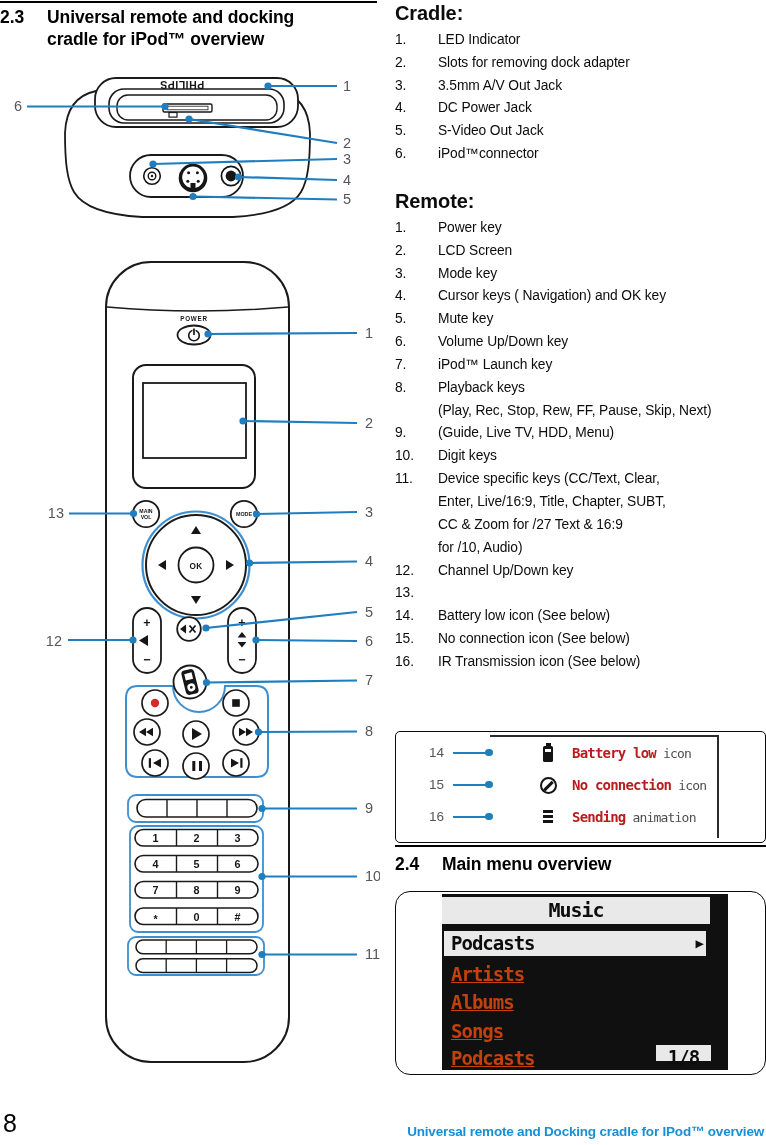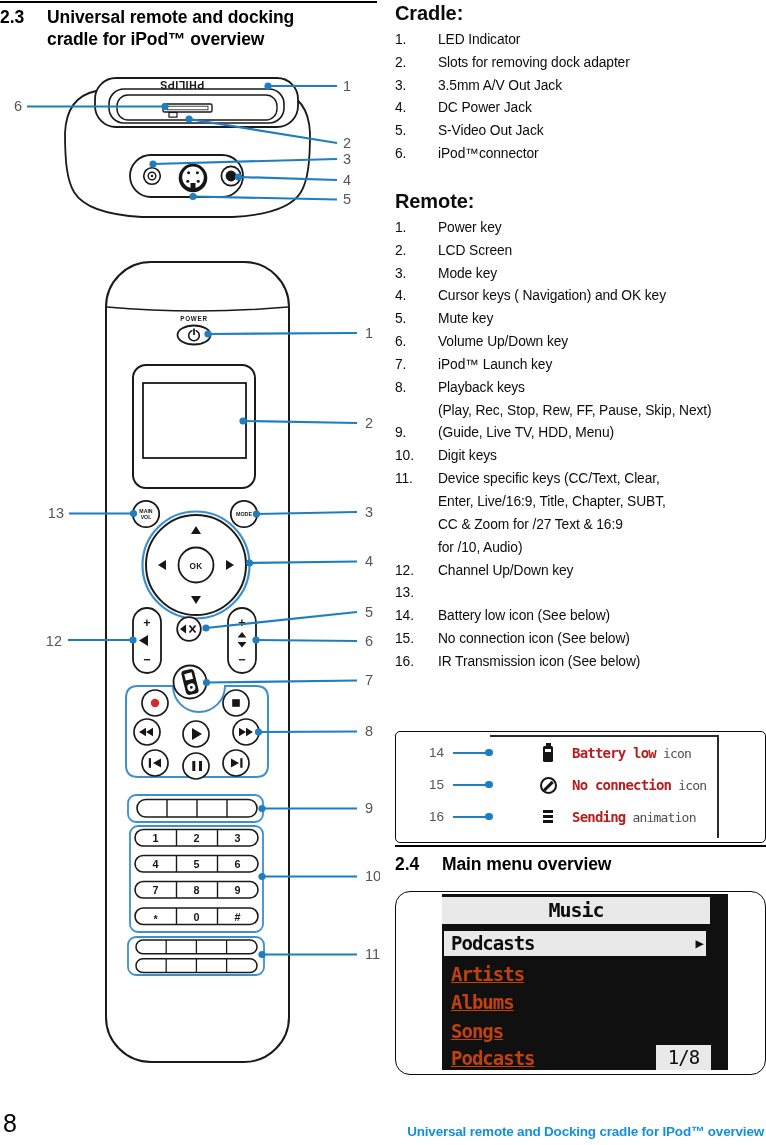"1/8" .lcd-page { font-weight: normal -> bold; height: 25px -> 16px }
